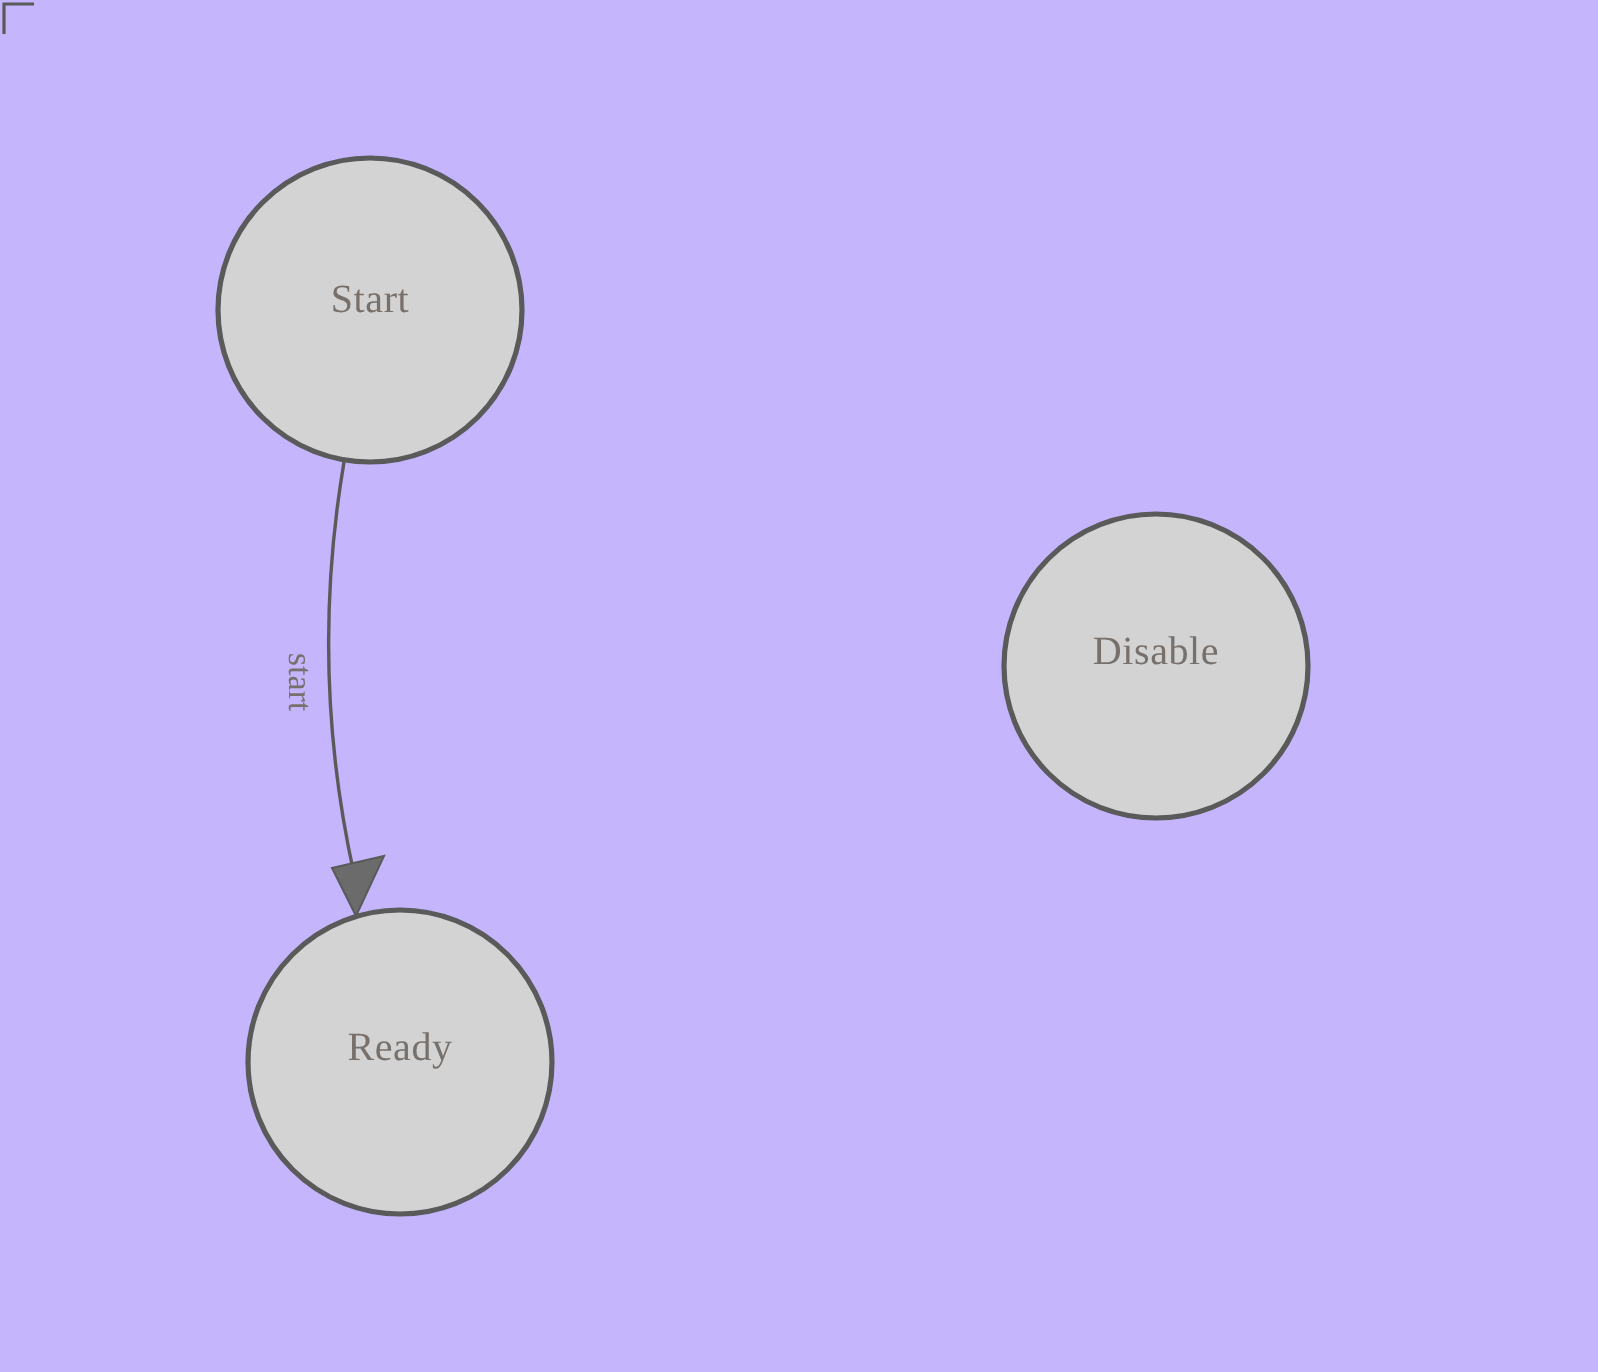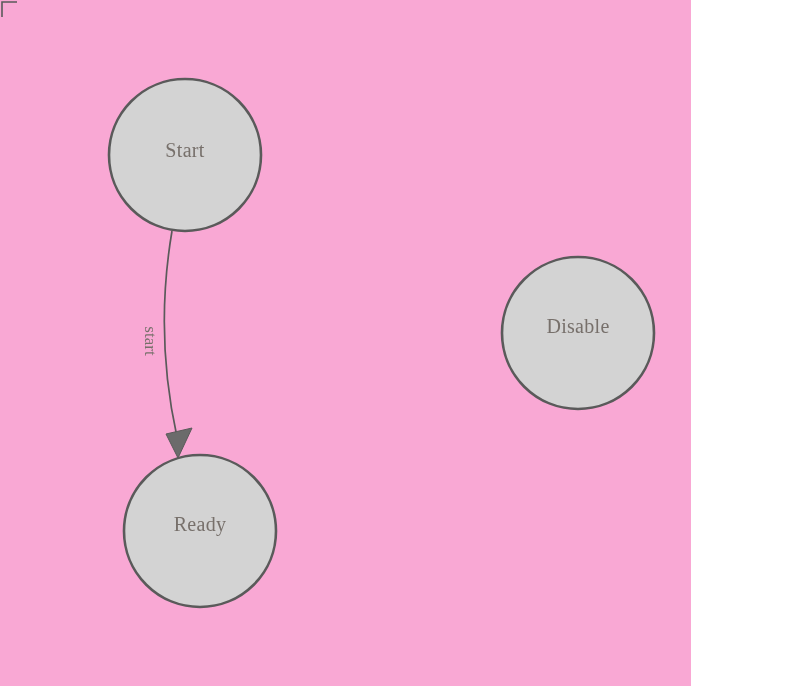"Start" #canvas { background: #f9a8d4 -> #c4b5fd; width: 691px -> 799px }
